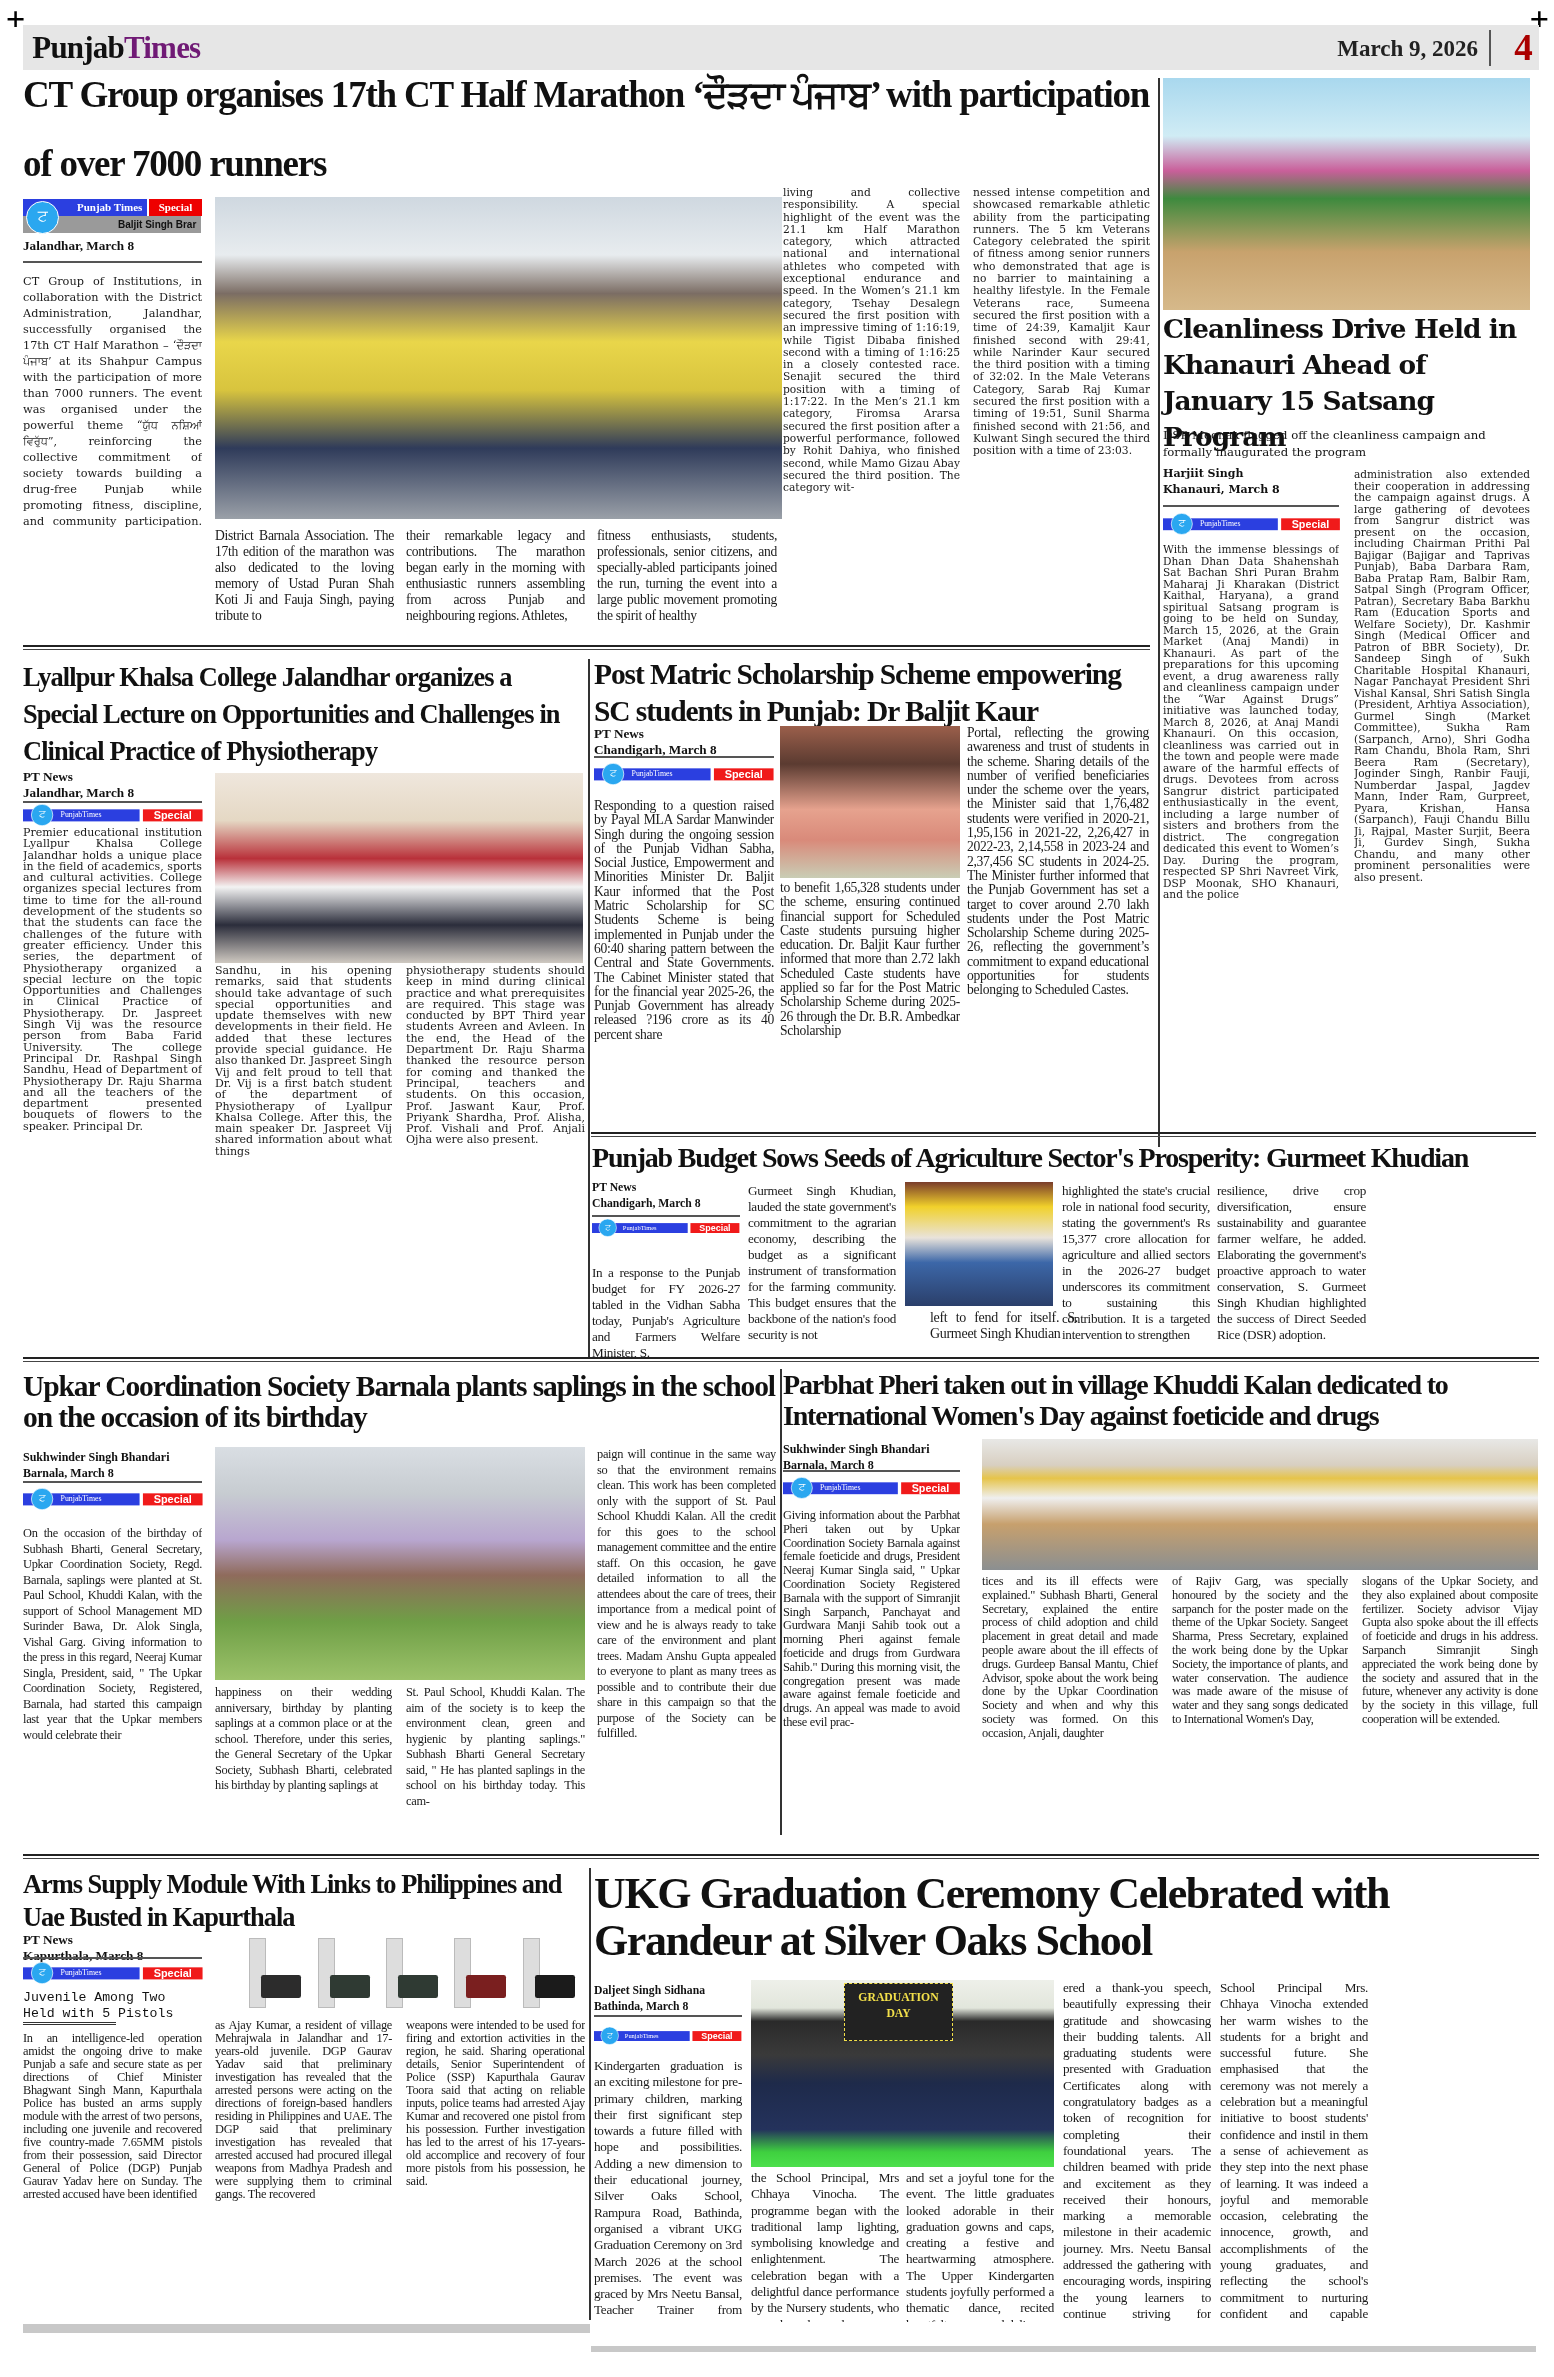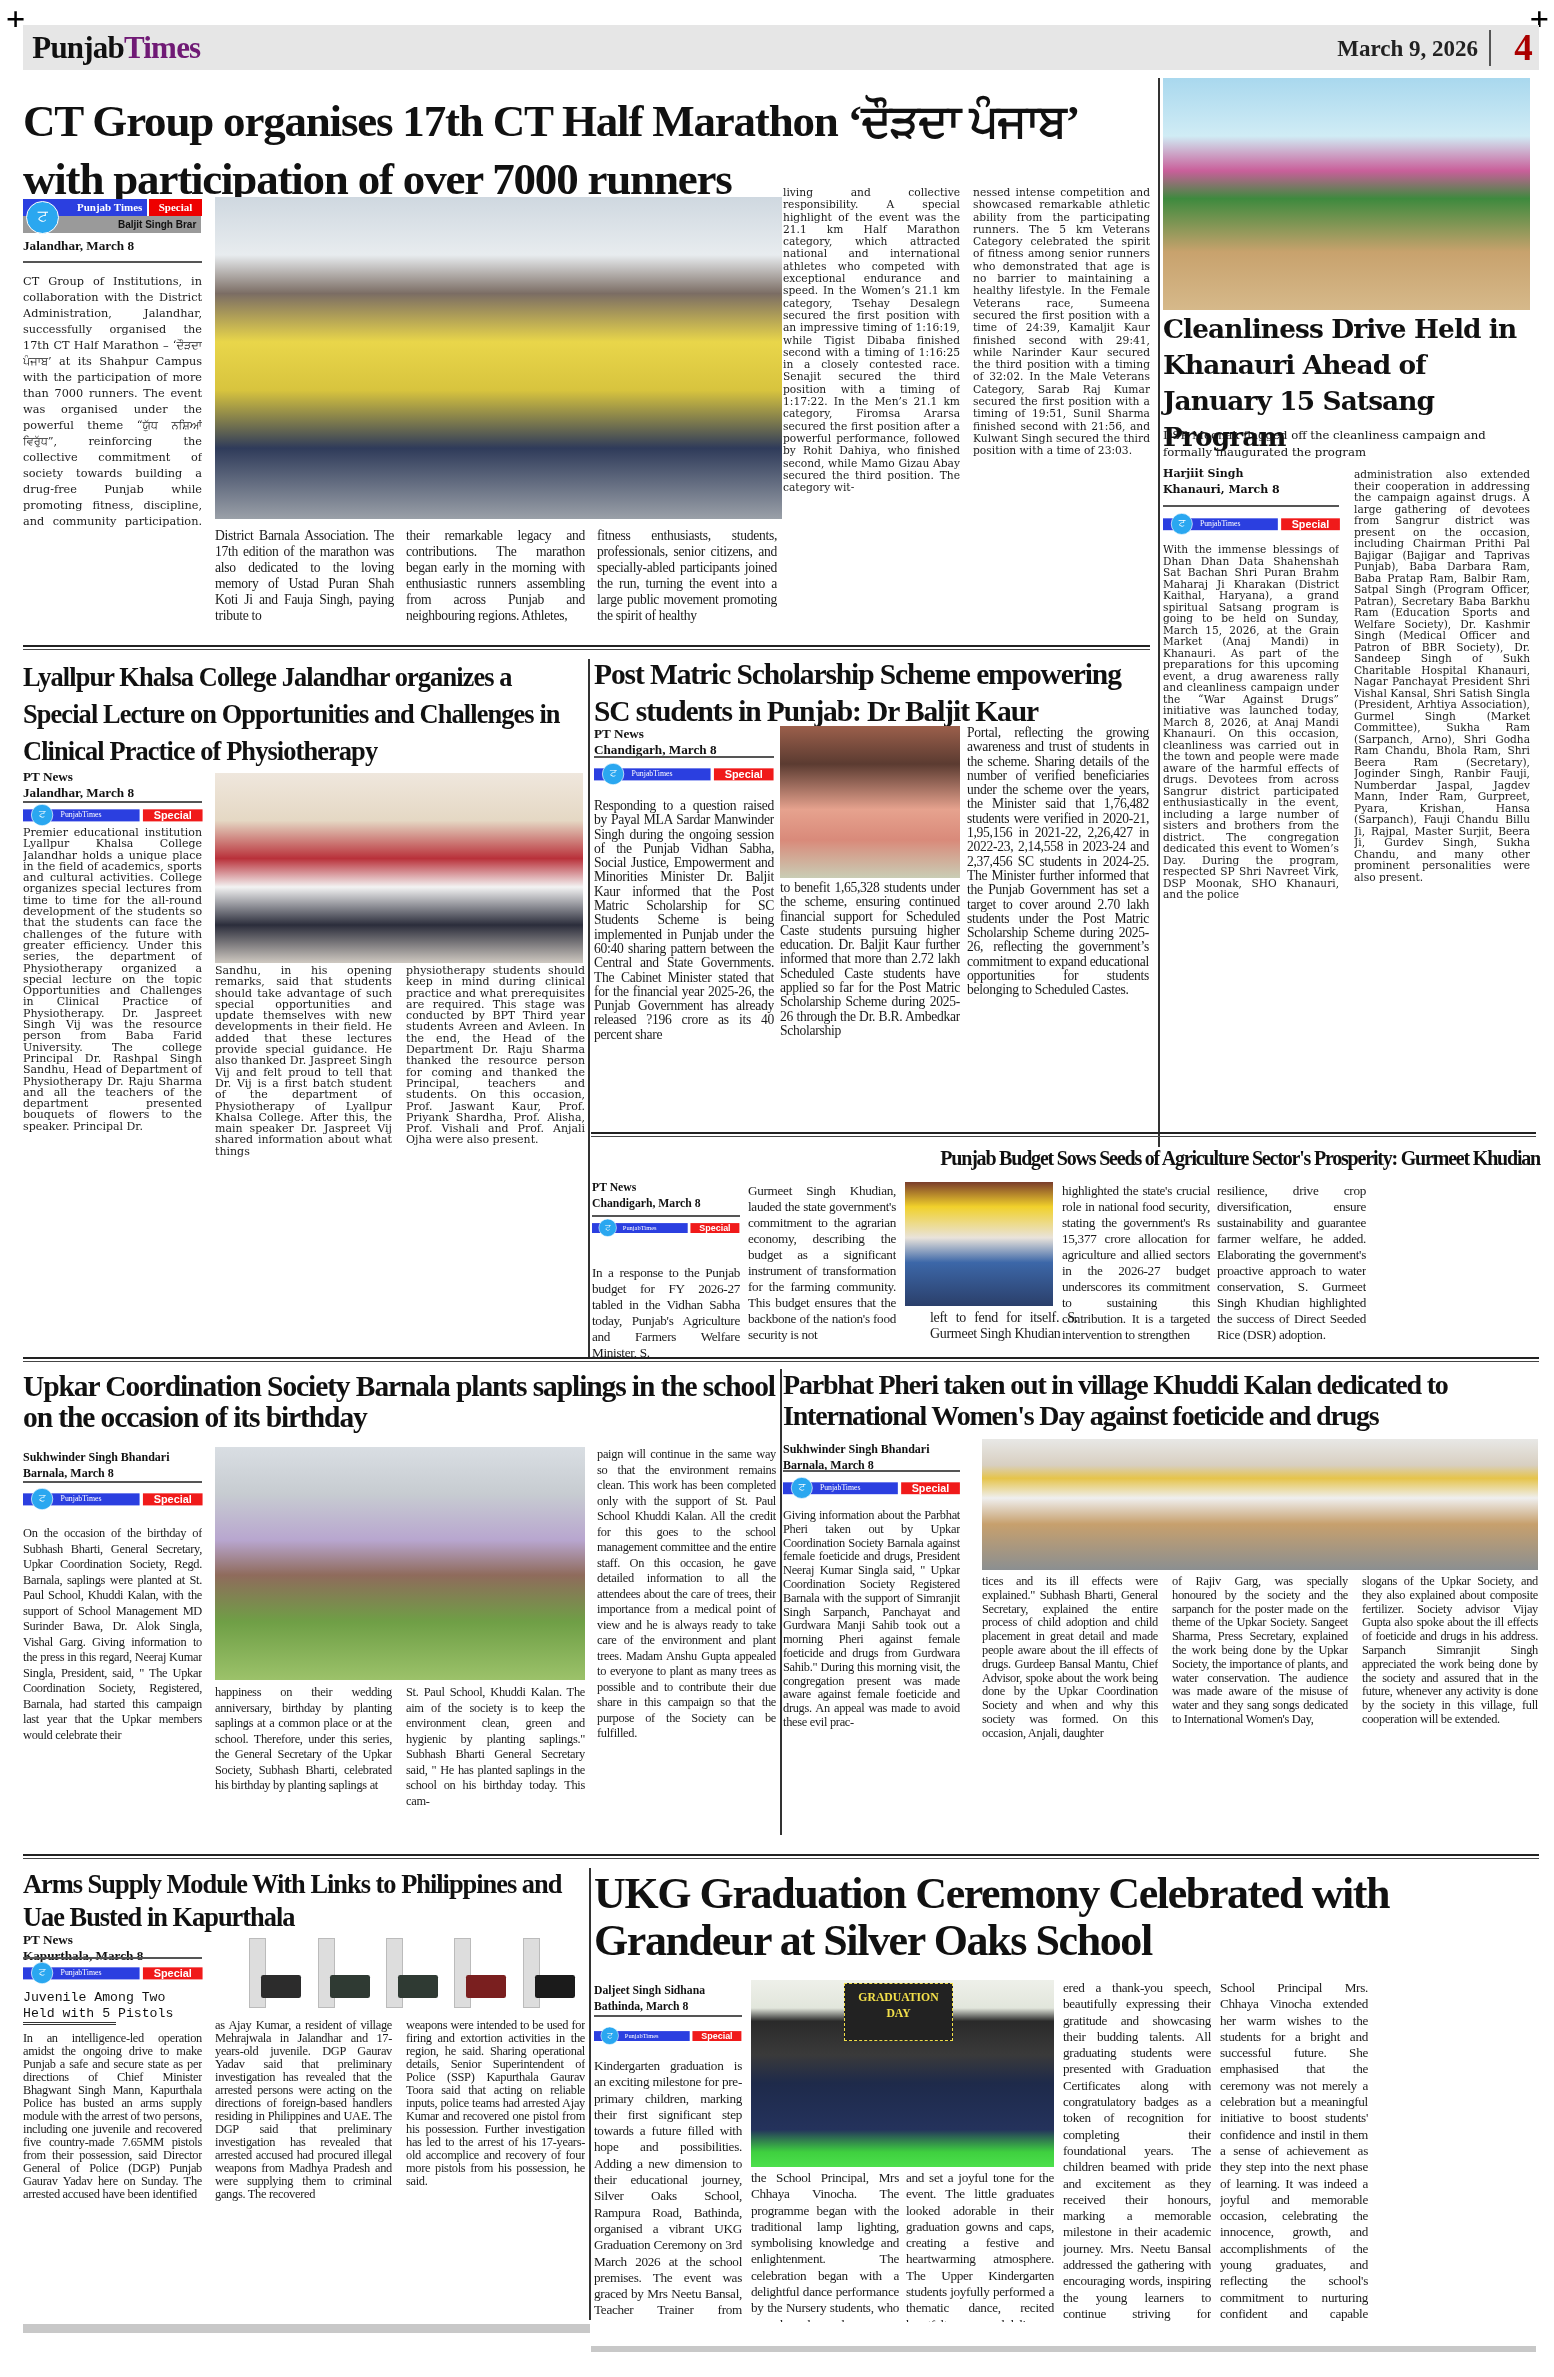"CT Group organises 17th CT" h1.hl { font-size: 45px -> 37px; line-height: 58px -> 69px; top: 92px -> 60px }
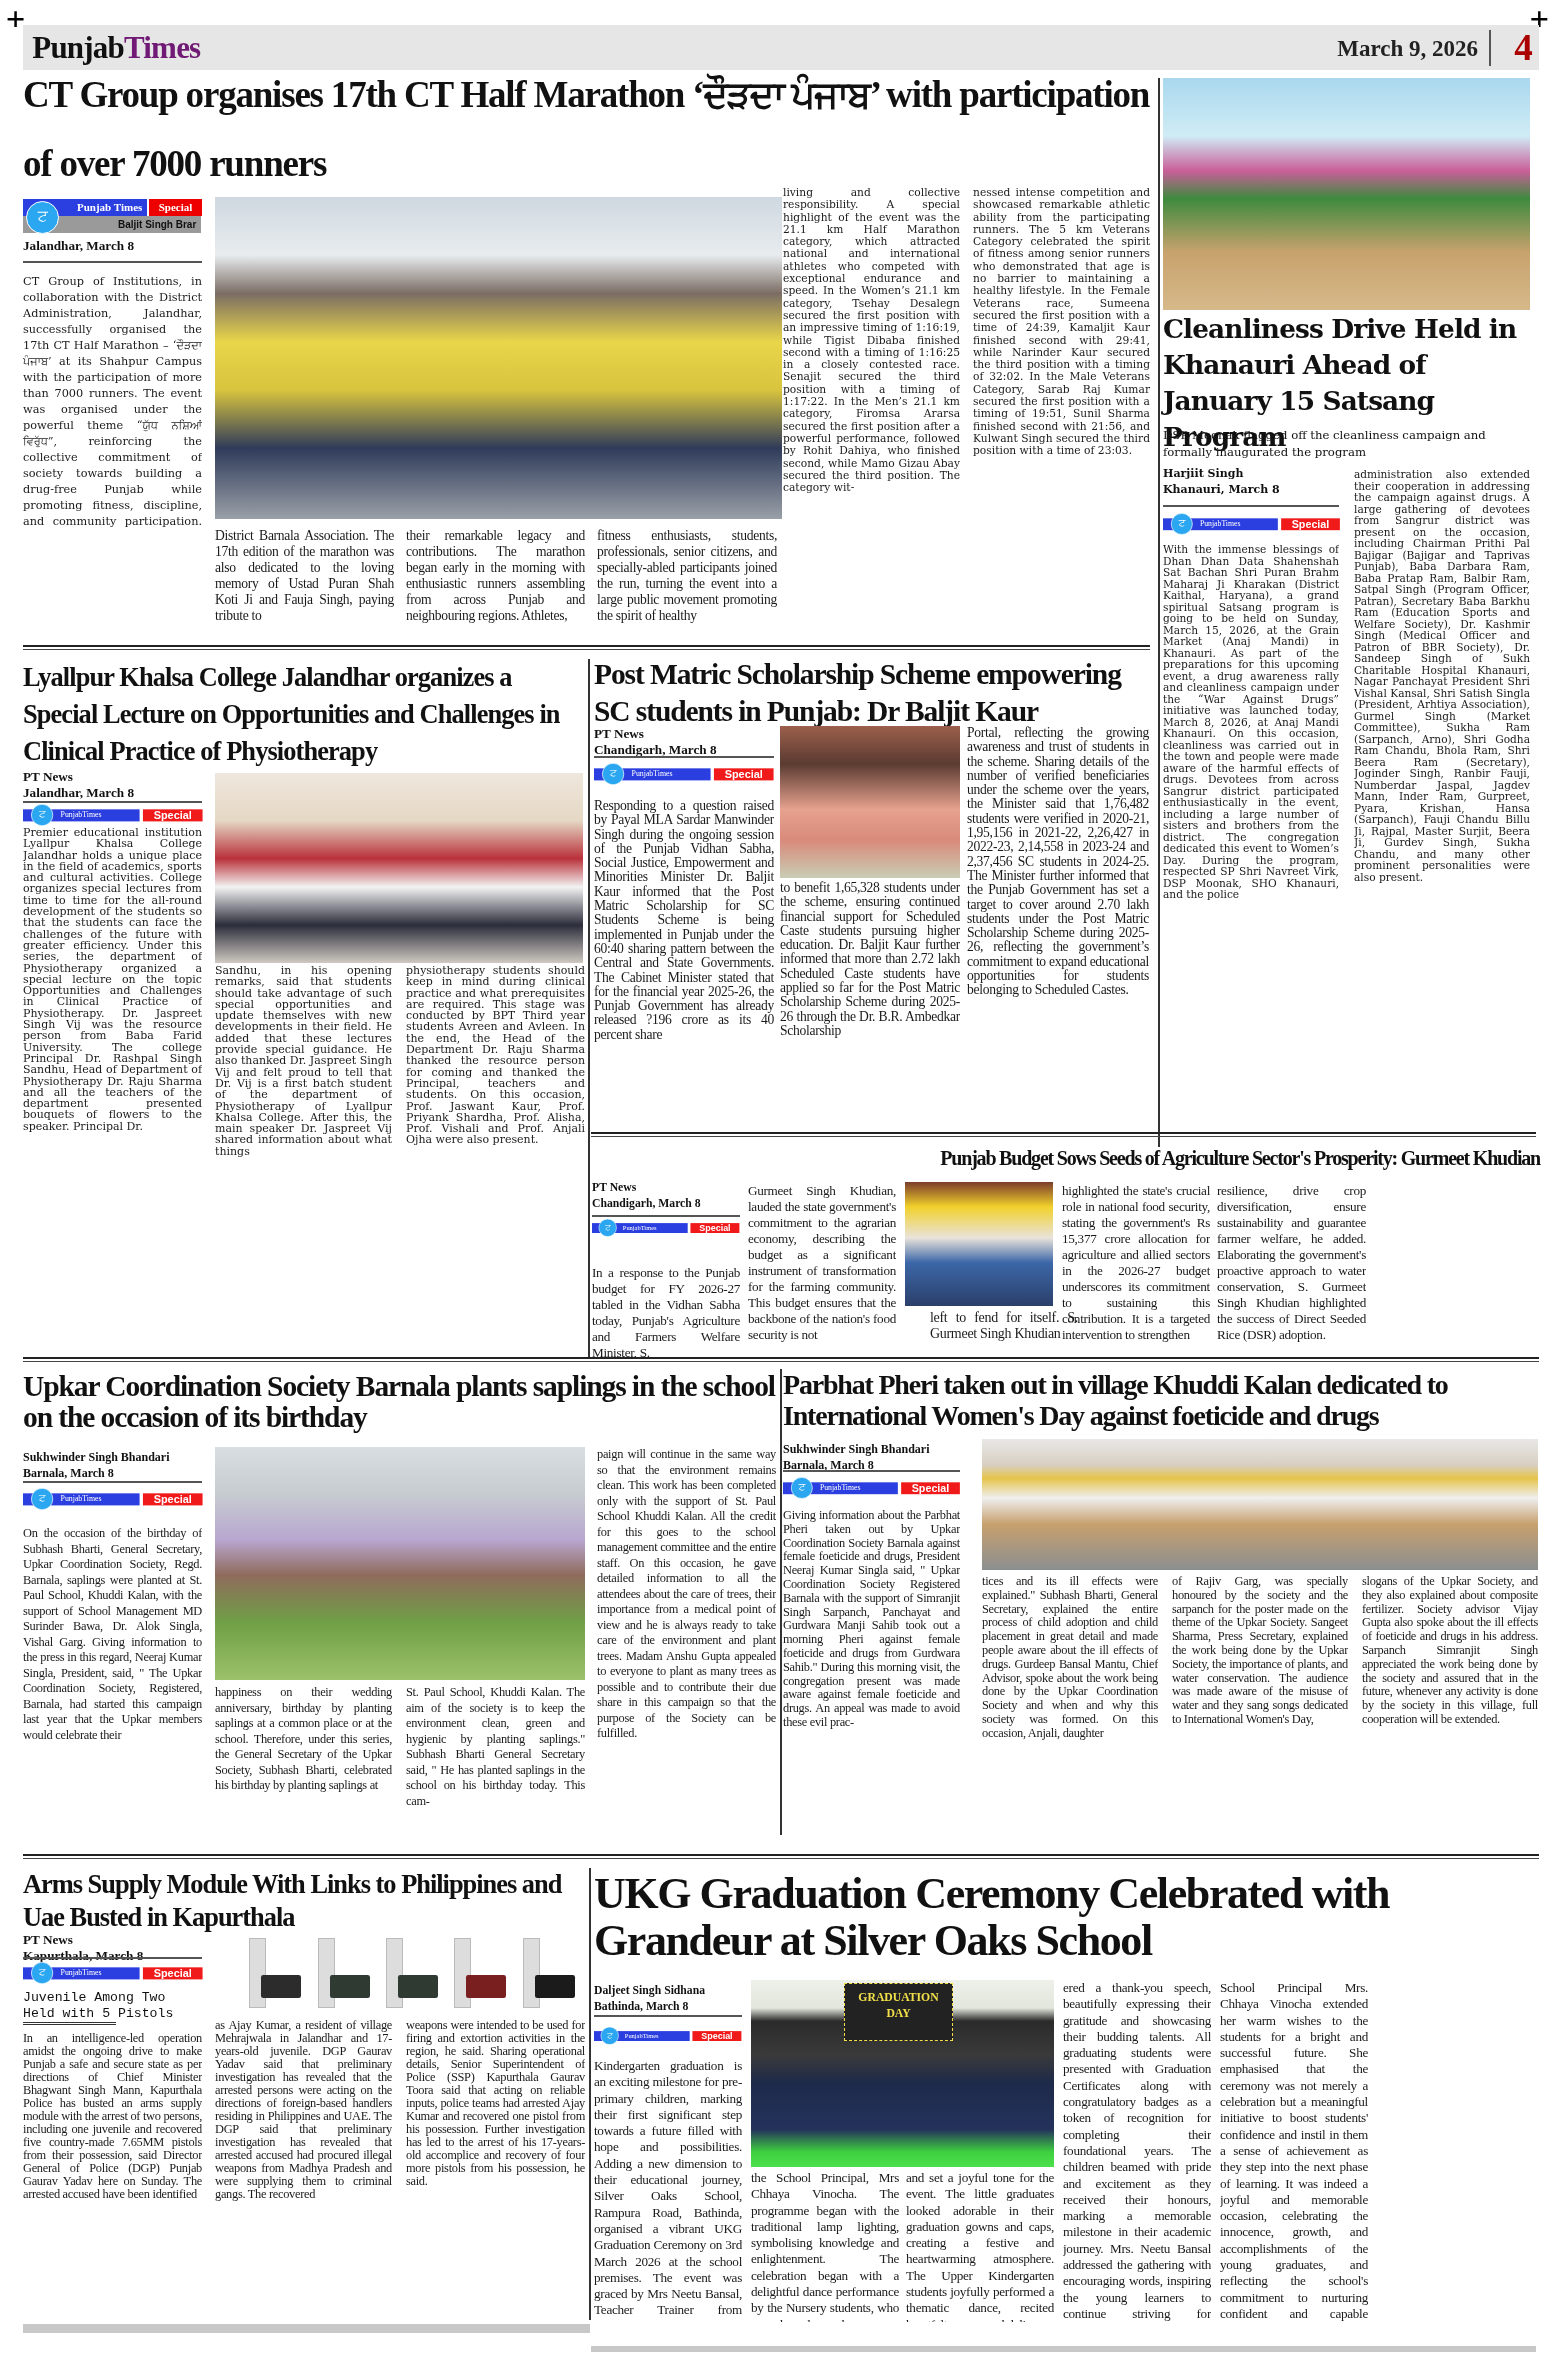"Punjab Budget Sows Seeds of" h2.hl { font-size: 20px -> 28px; text-align: right -> none }
